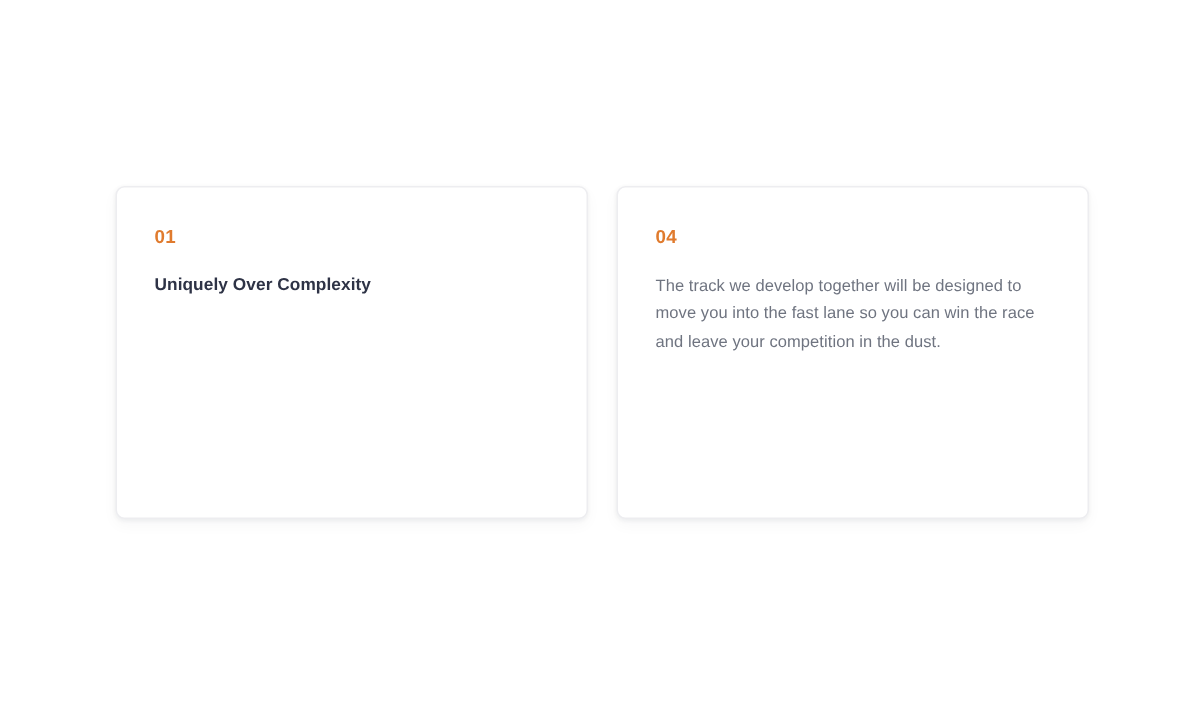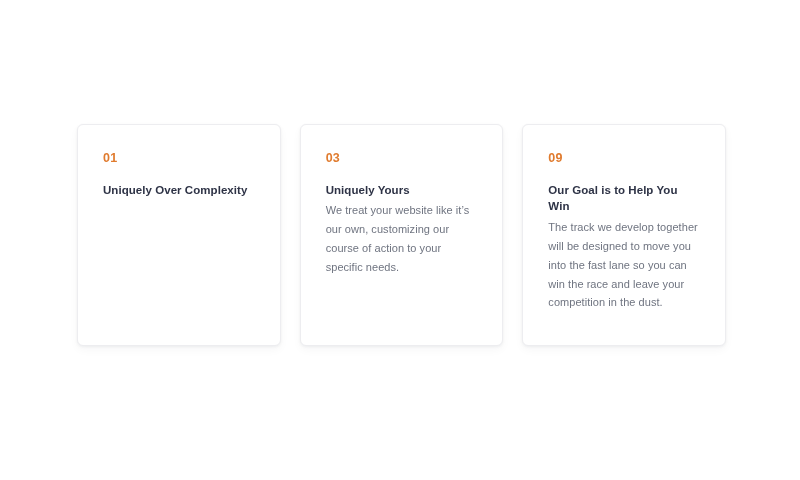"03" article.feature-card { html: <article> <div>03</div> <h3>Uniquely Yours</h3> <p>We treat your website like it’s our own, customizing our course of action to your specific needs.</p> </article> -> none }
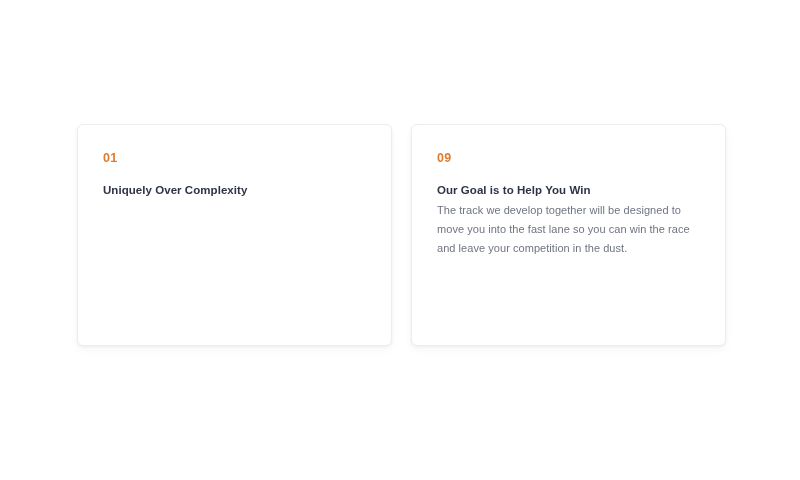"09" div.card-number { text: 09 -> 04 }
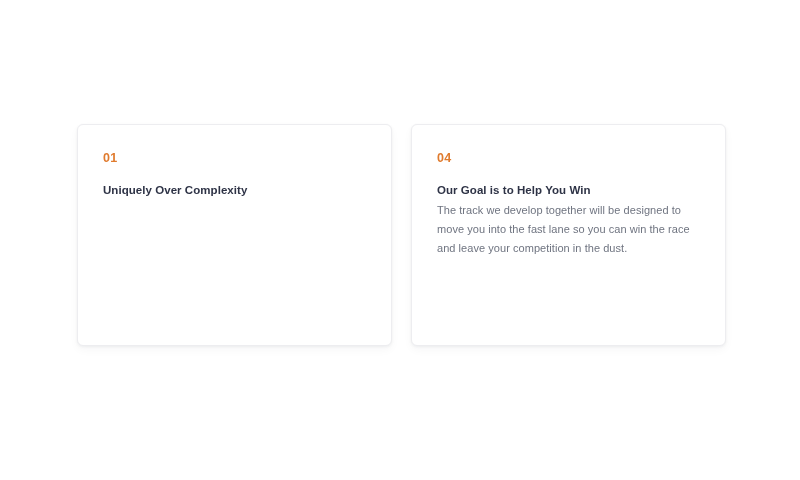"Our Goal is to Help" h3.card-heading { html: <h3>Our Goal is to Help You Win</h3> -> none }
